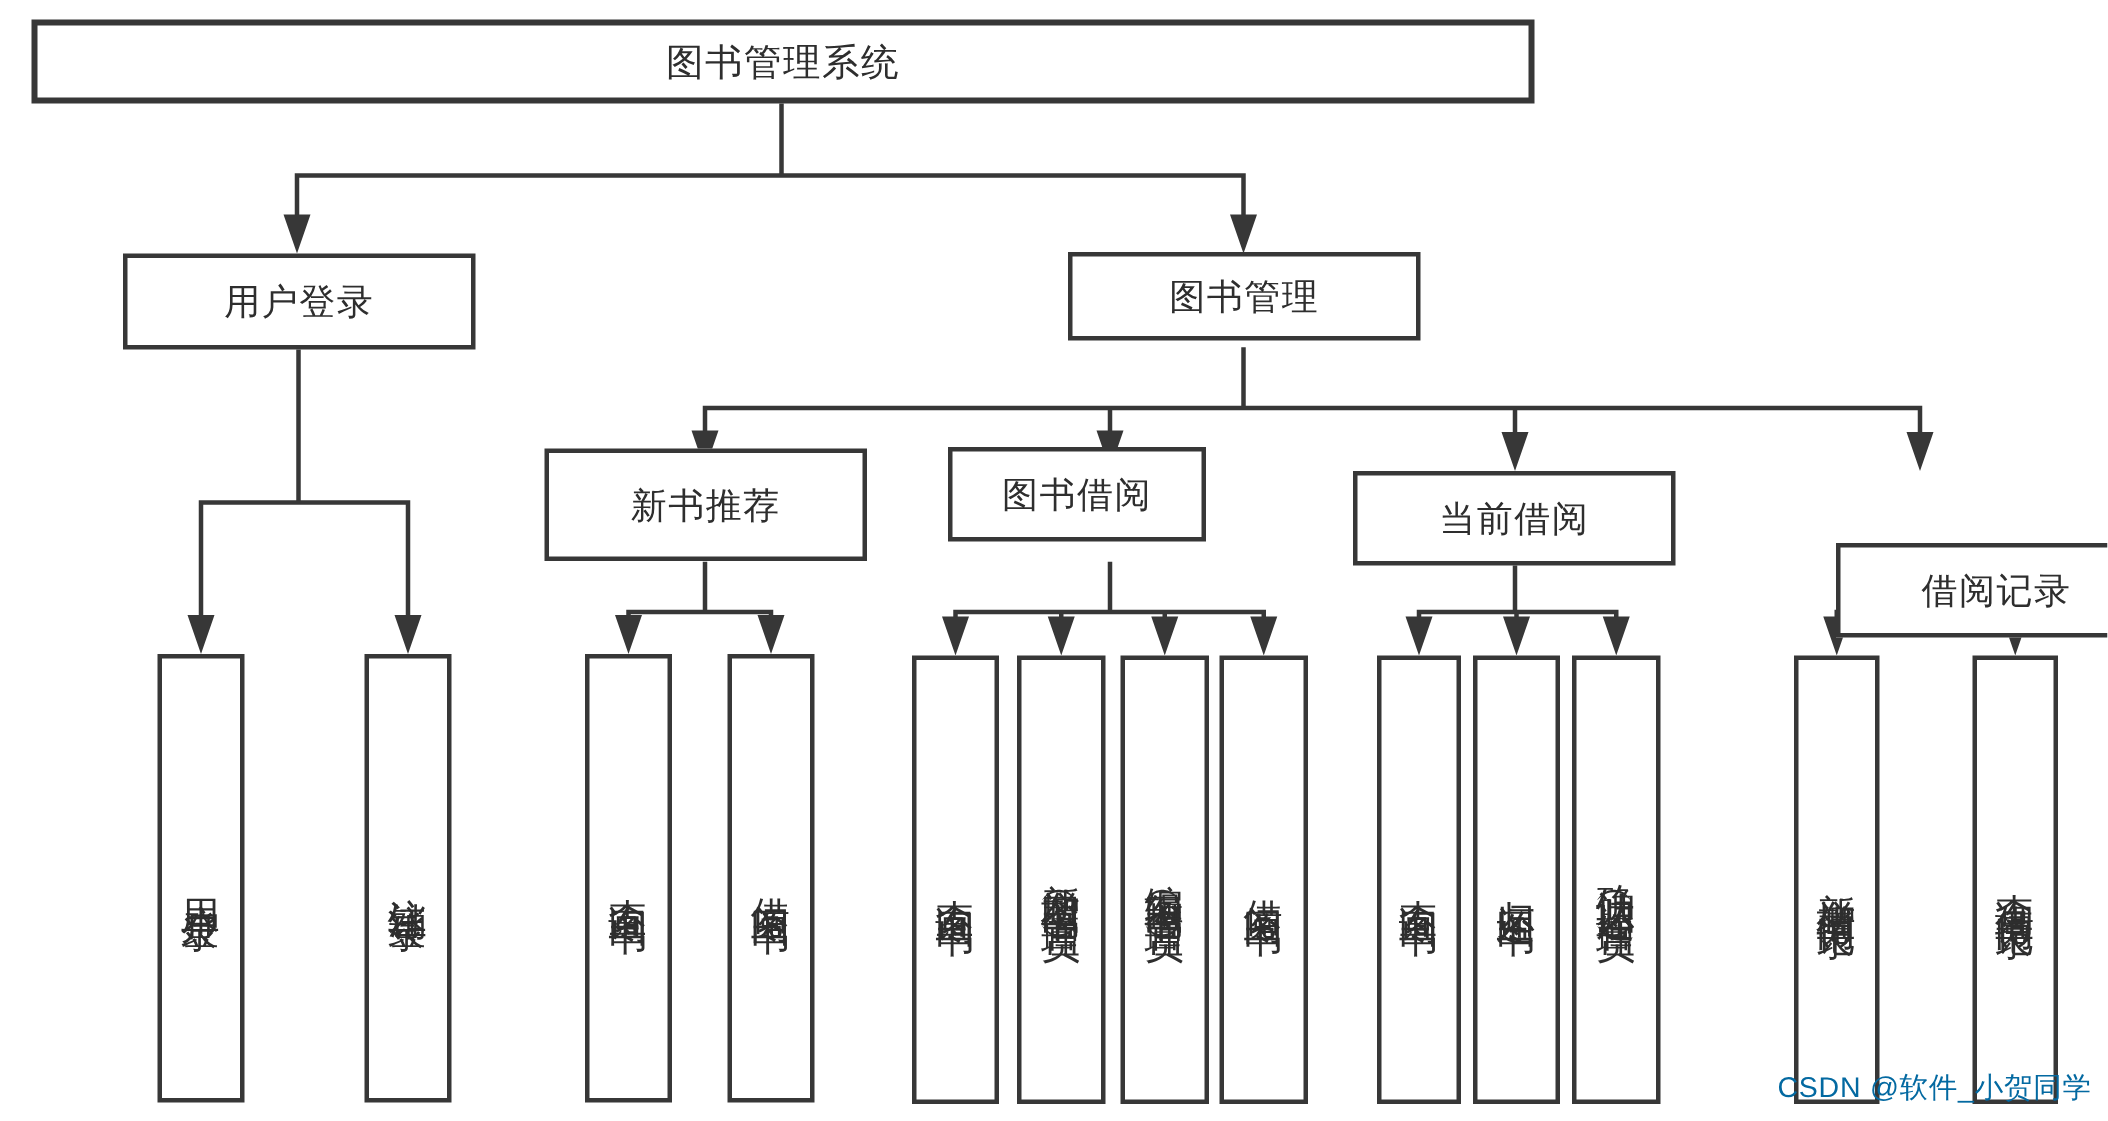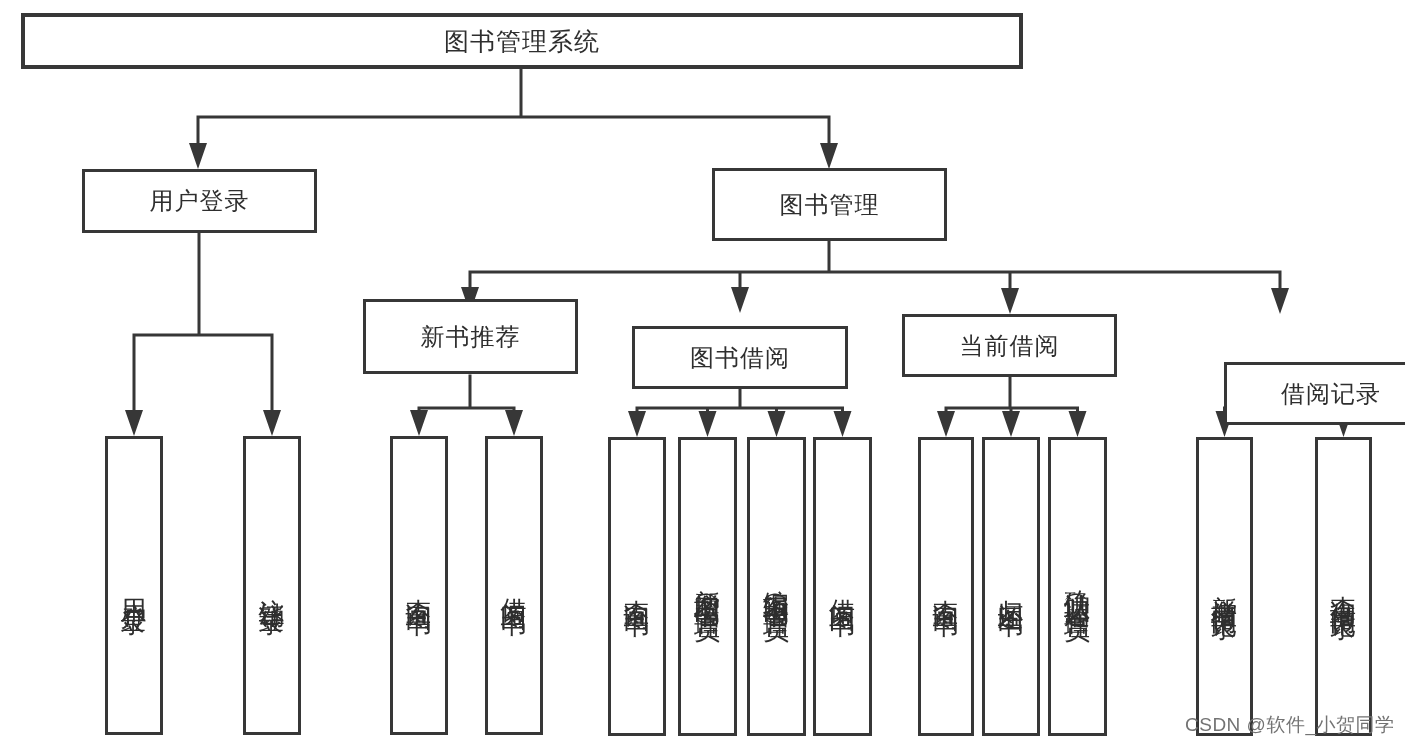"图书管理" div.node { height: 73px -> 59px }
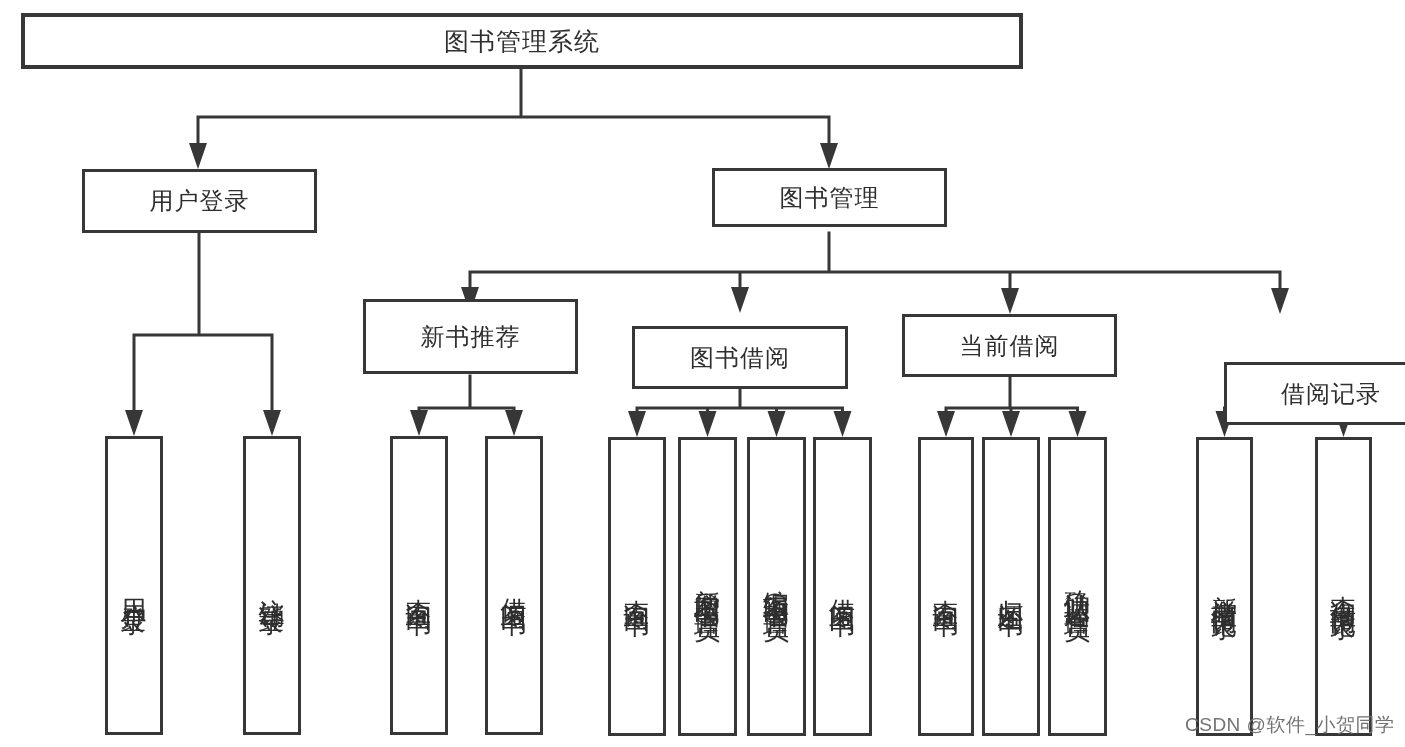"图书借阅" div.node { top: 326px -> 298px; width: 216px -> 172px }
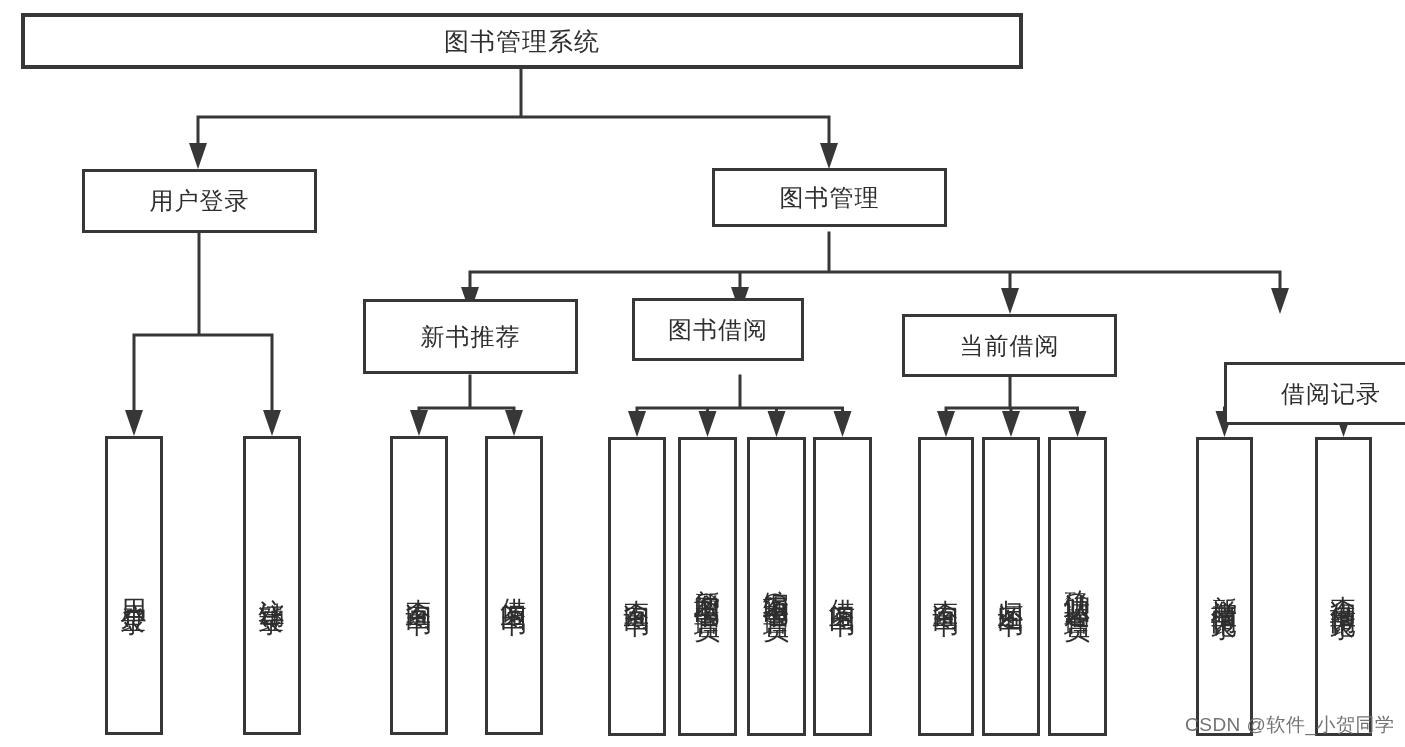"CSDN @软件_小贺同学" .watermark { color: #737373 -> #0369a1 }
